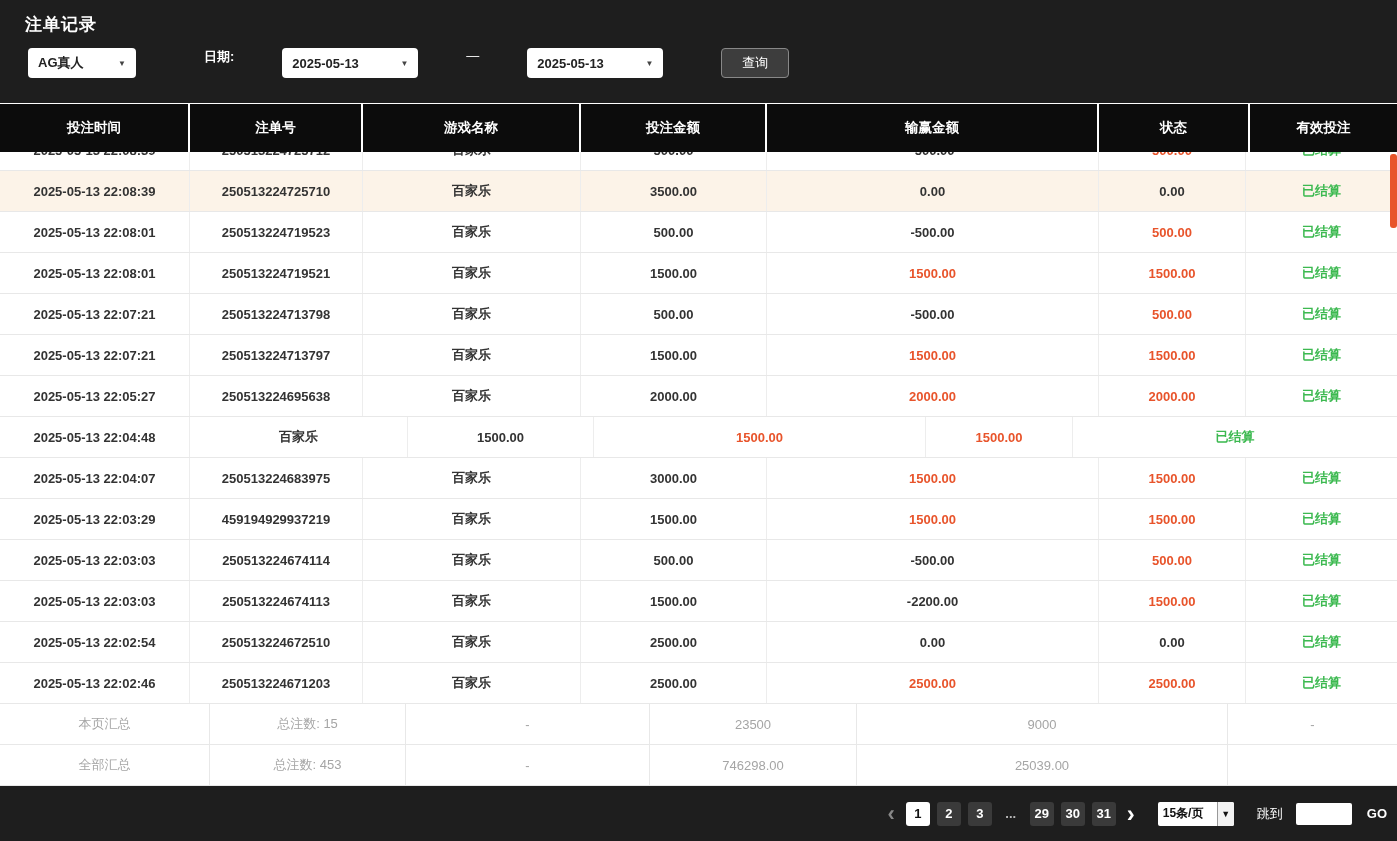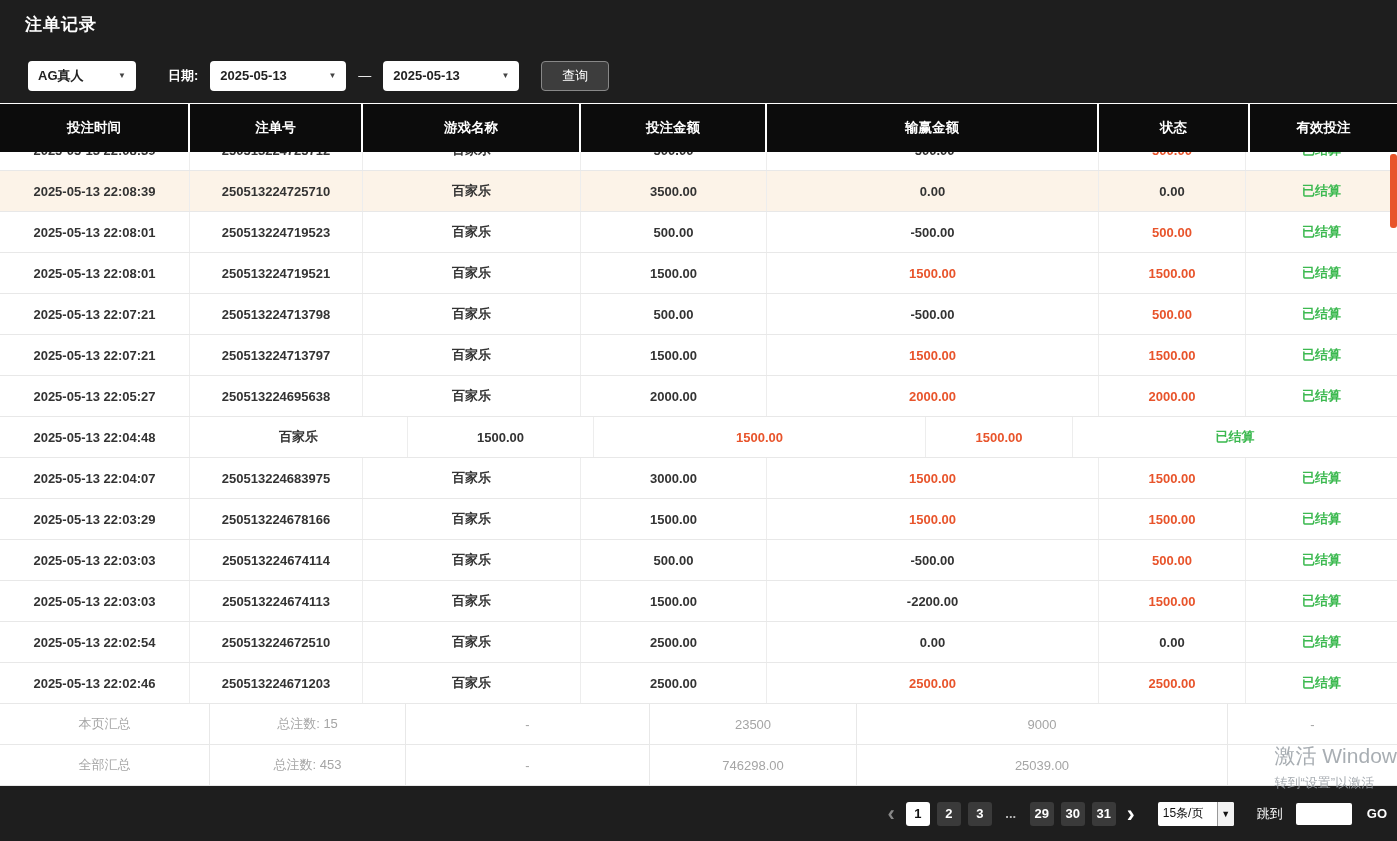"AG真人" .filterbar { align-items: center -> none; gap: none -> 36px }
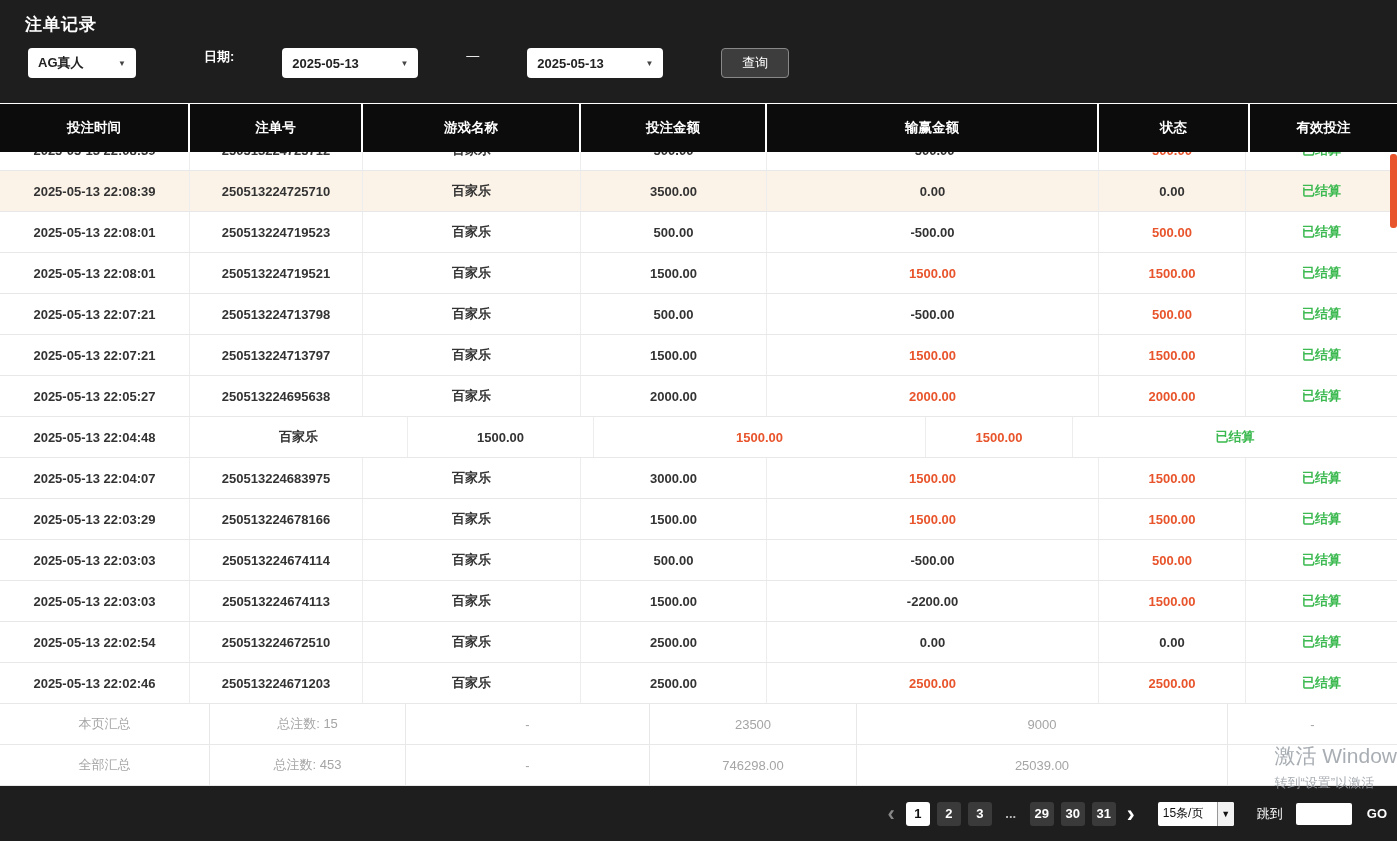"250513224678166" div.td { text: 250513224678166 -> 459194929937219 }
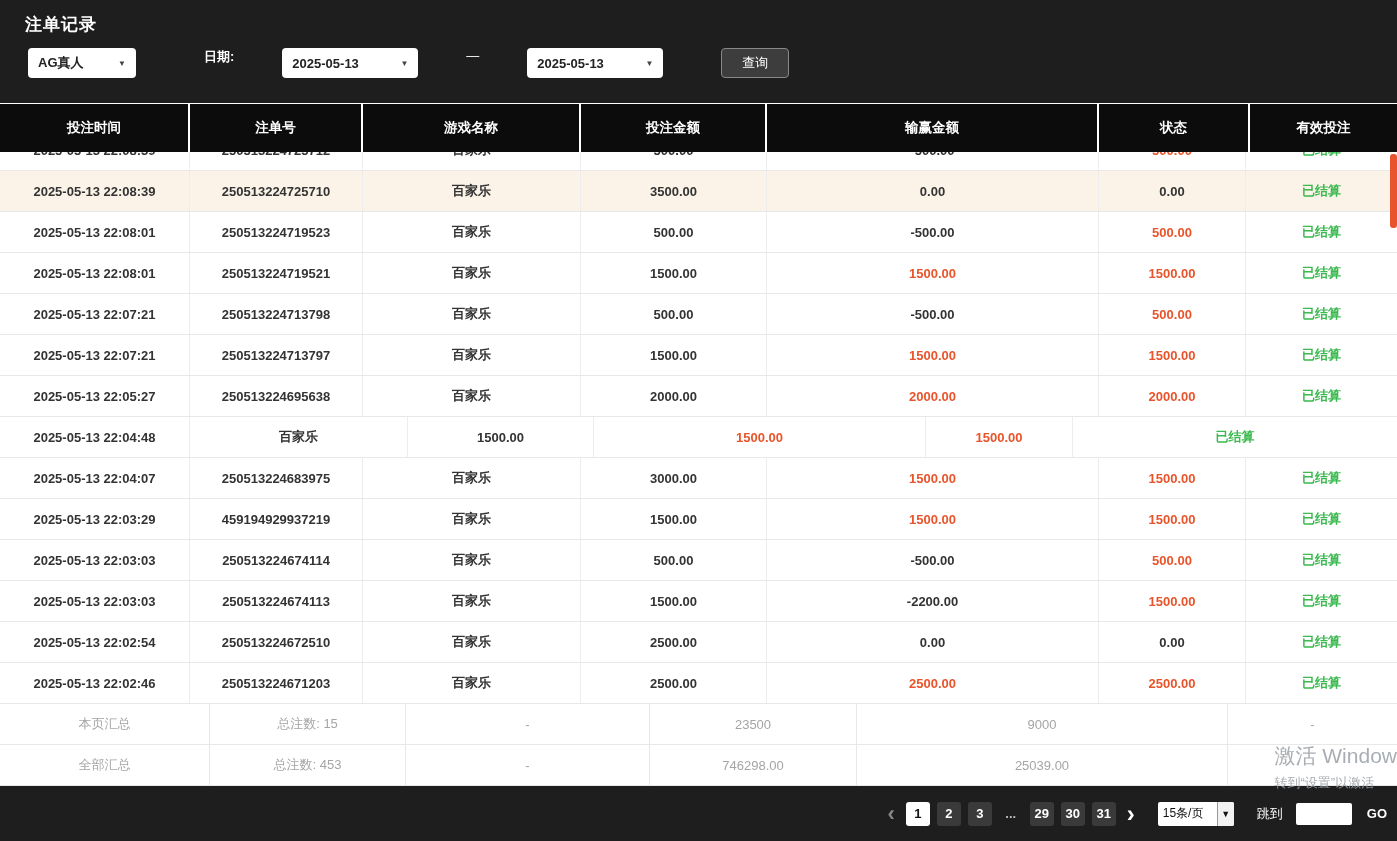"激活 Window" div.watermark { html: <div> <div>激活 Window</div> <div>转到“设置”以激活</div> </div> -> none }
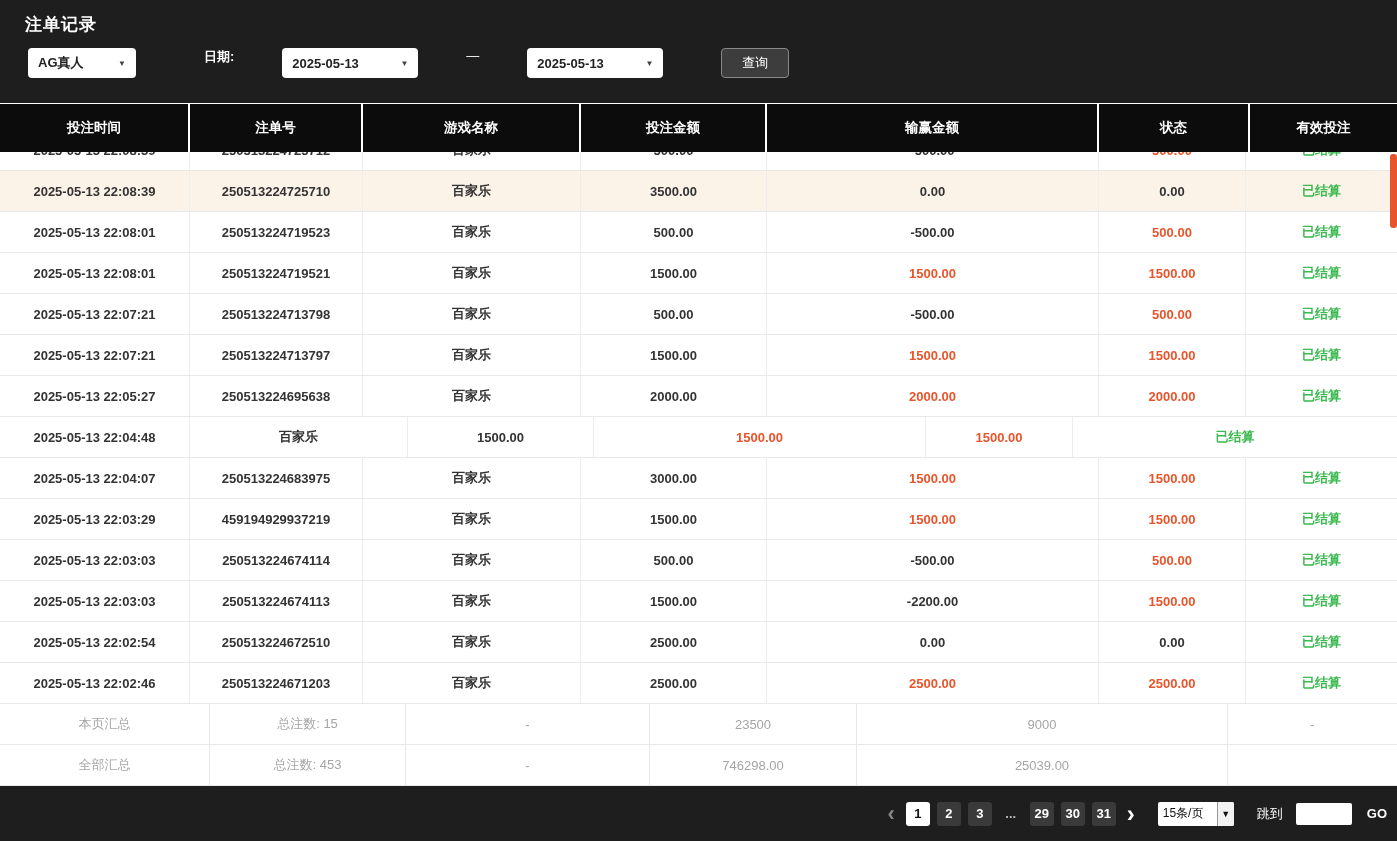"15条/页" .size-select .txt { font-weight: normal -> bold }
